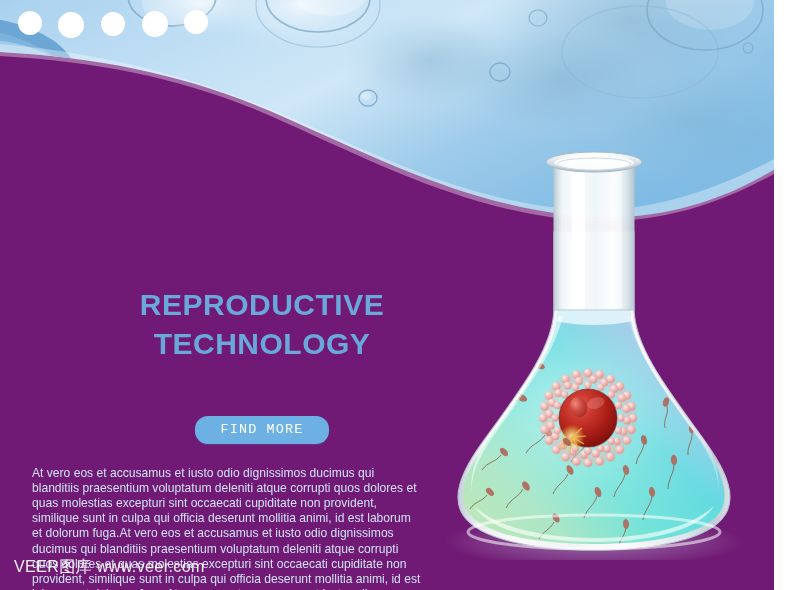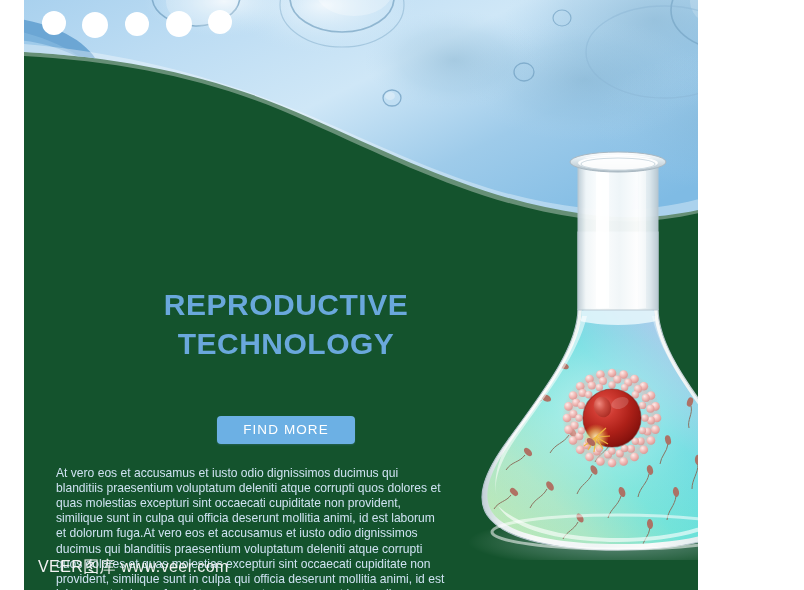"REPRODUCTIVE TECHNOLOGY" #stage { background: #14532d -> #701a75; margin-left: 24px -> none; width: 674px -> 774px }
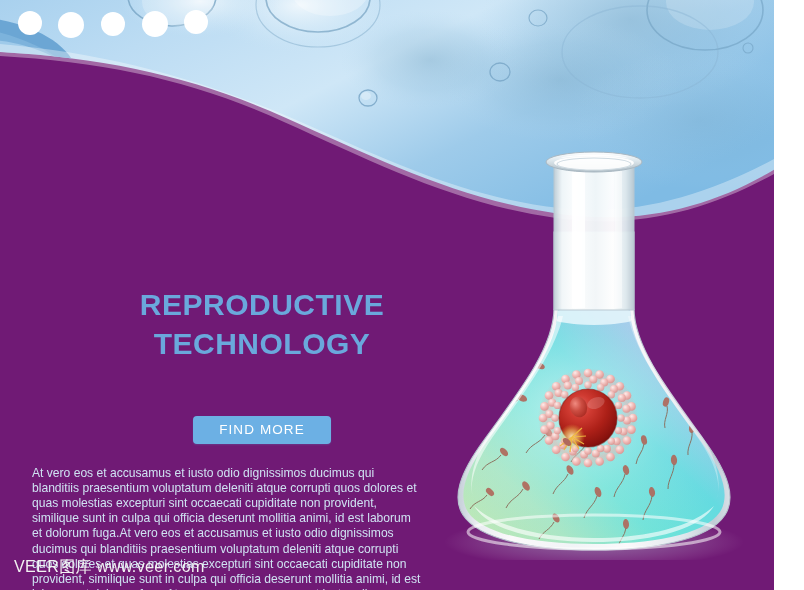"FIND MORE" #find-more-button { border-radius: 4px -> 13px; font-family: Liberation Sans, sans-serif -> Liberation Mono, monospace }
